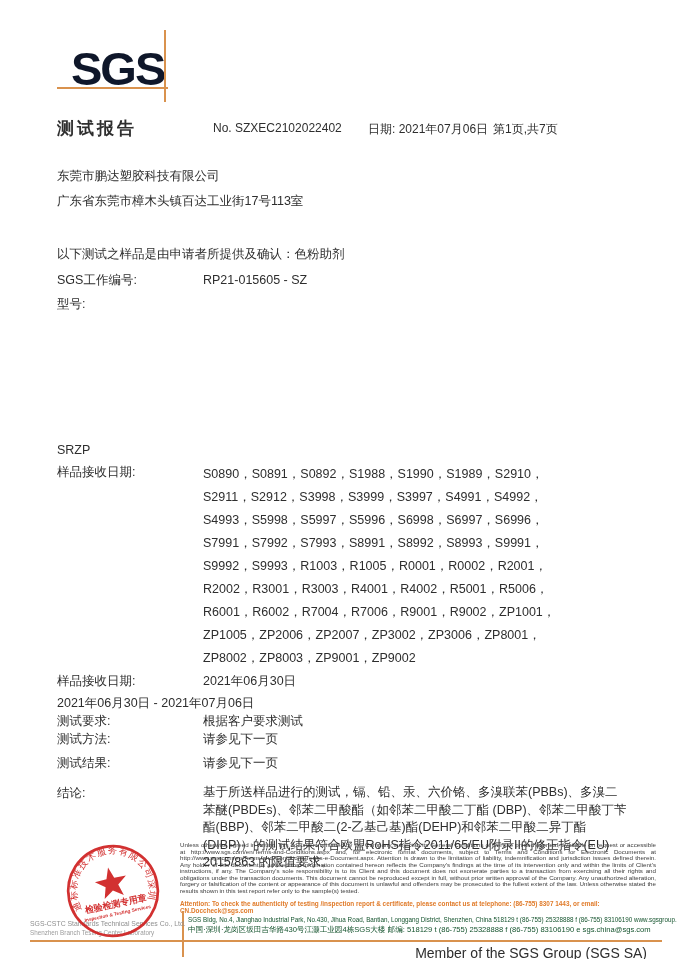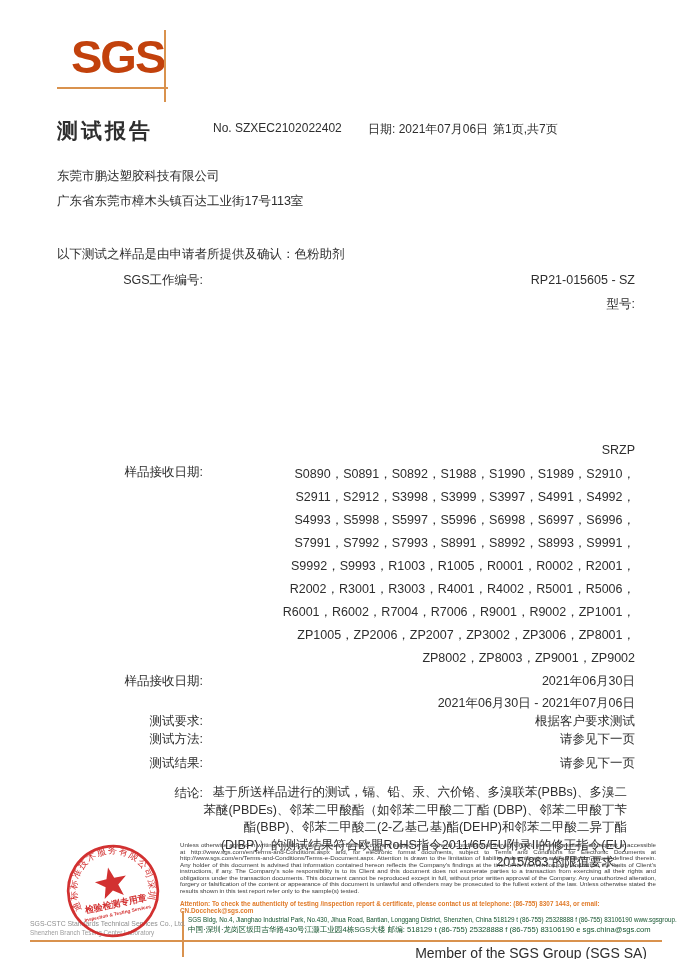"SGS" .logo-sgs { color: #c2410c -> #0f172a; top: 33px -> 45px }
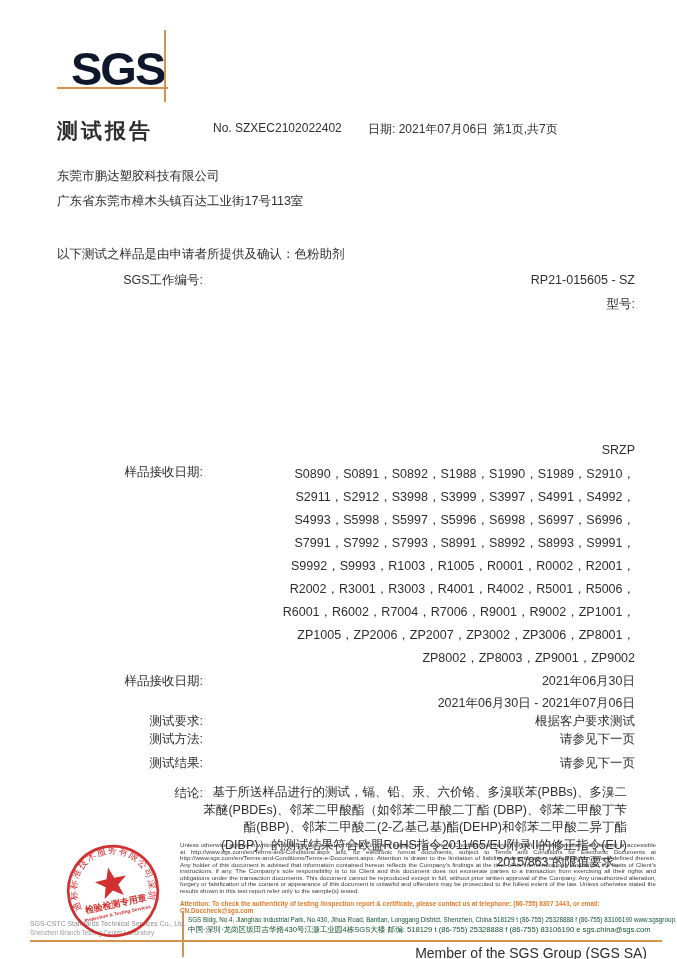"测试报告" .rh-title { font-size: 21px -> 17px }
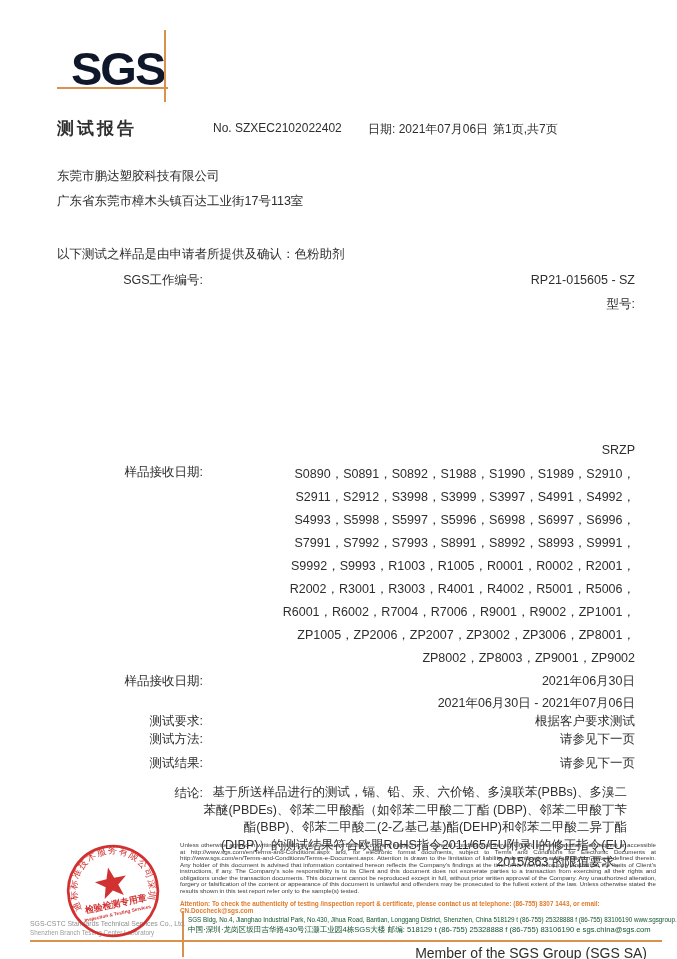"SGS工作编号:" .frow { text-align: right -> none }
